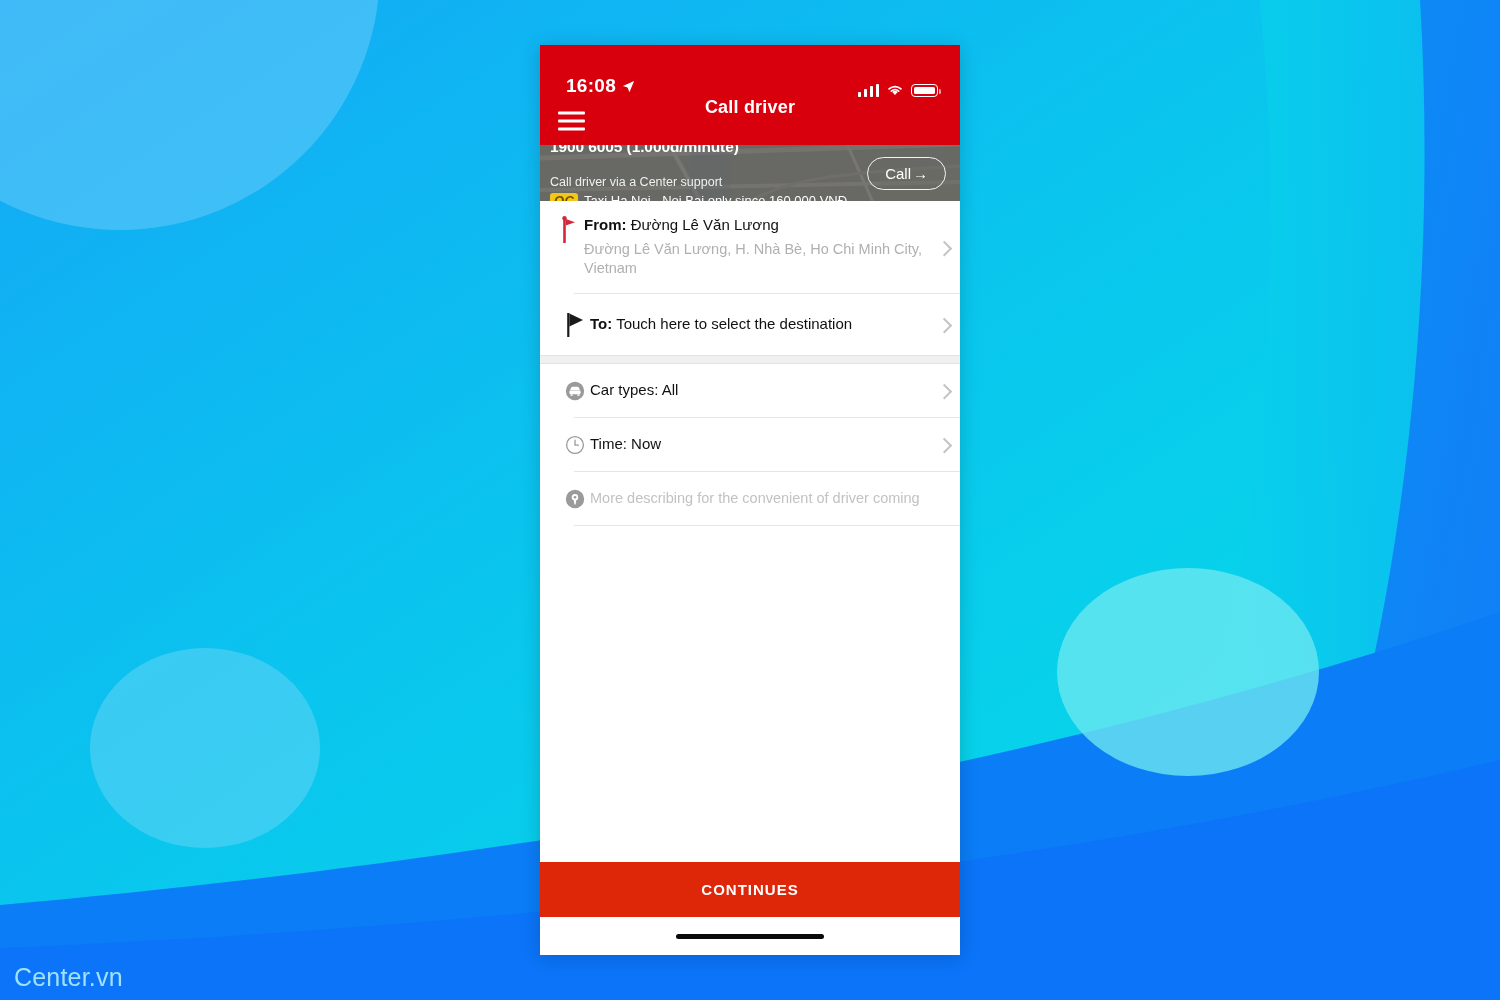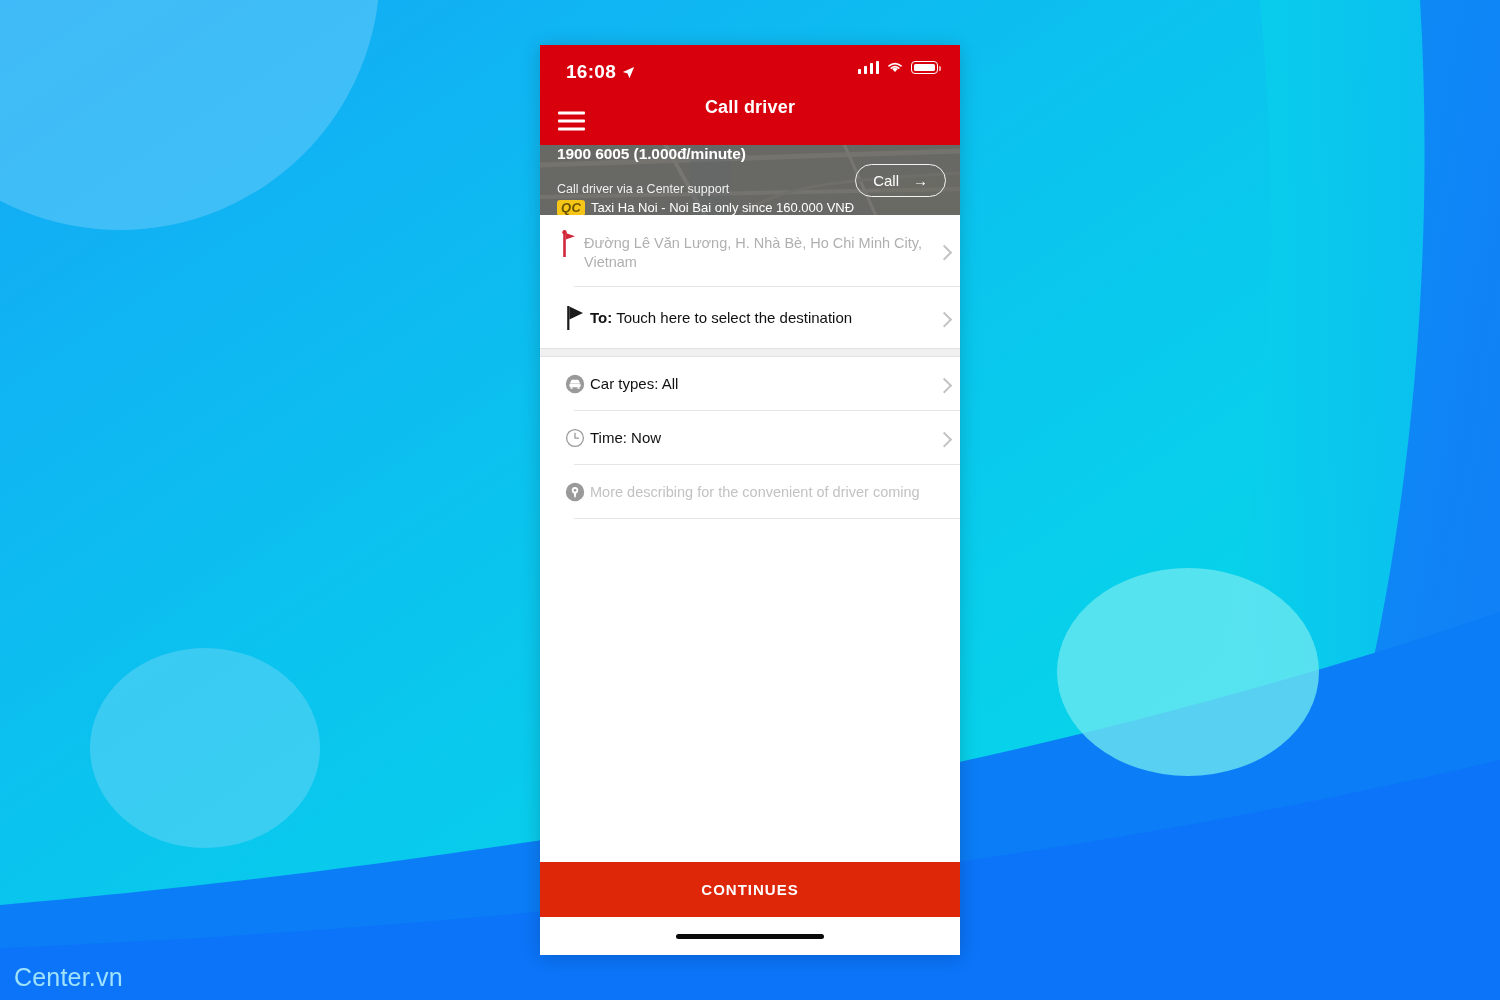"16:08" .statusbar { align-items: flex-start -> flex-end; padding: 16px 22px 0 26px -> 2px 22px 0 26px }
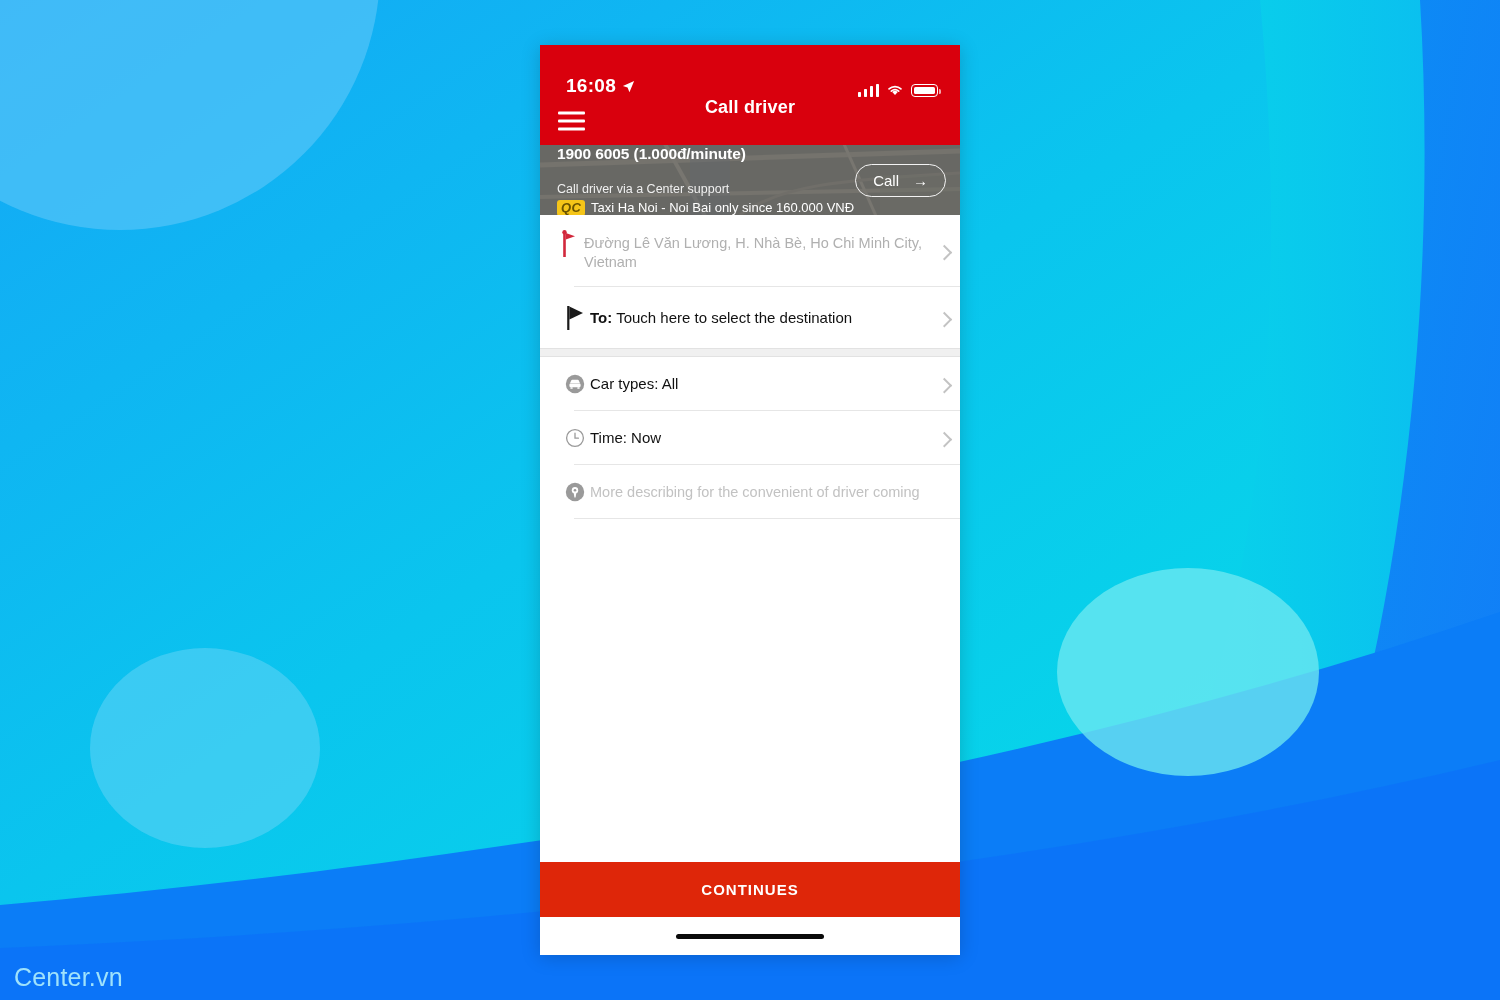"1900 6005 (1.000đ/minute)" .promo { height: 70px -> 56px; padding-left: 7px -> none }
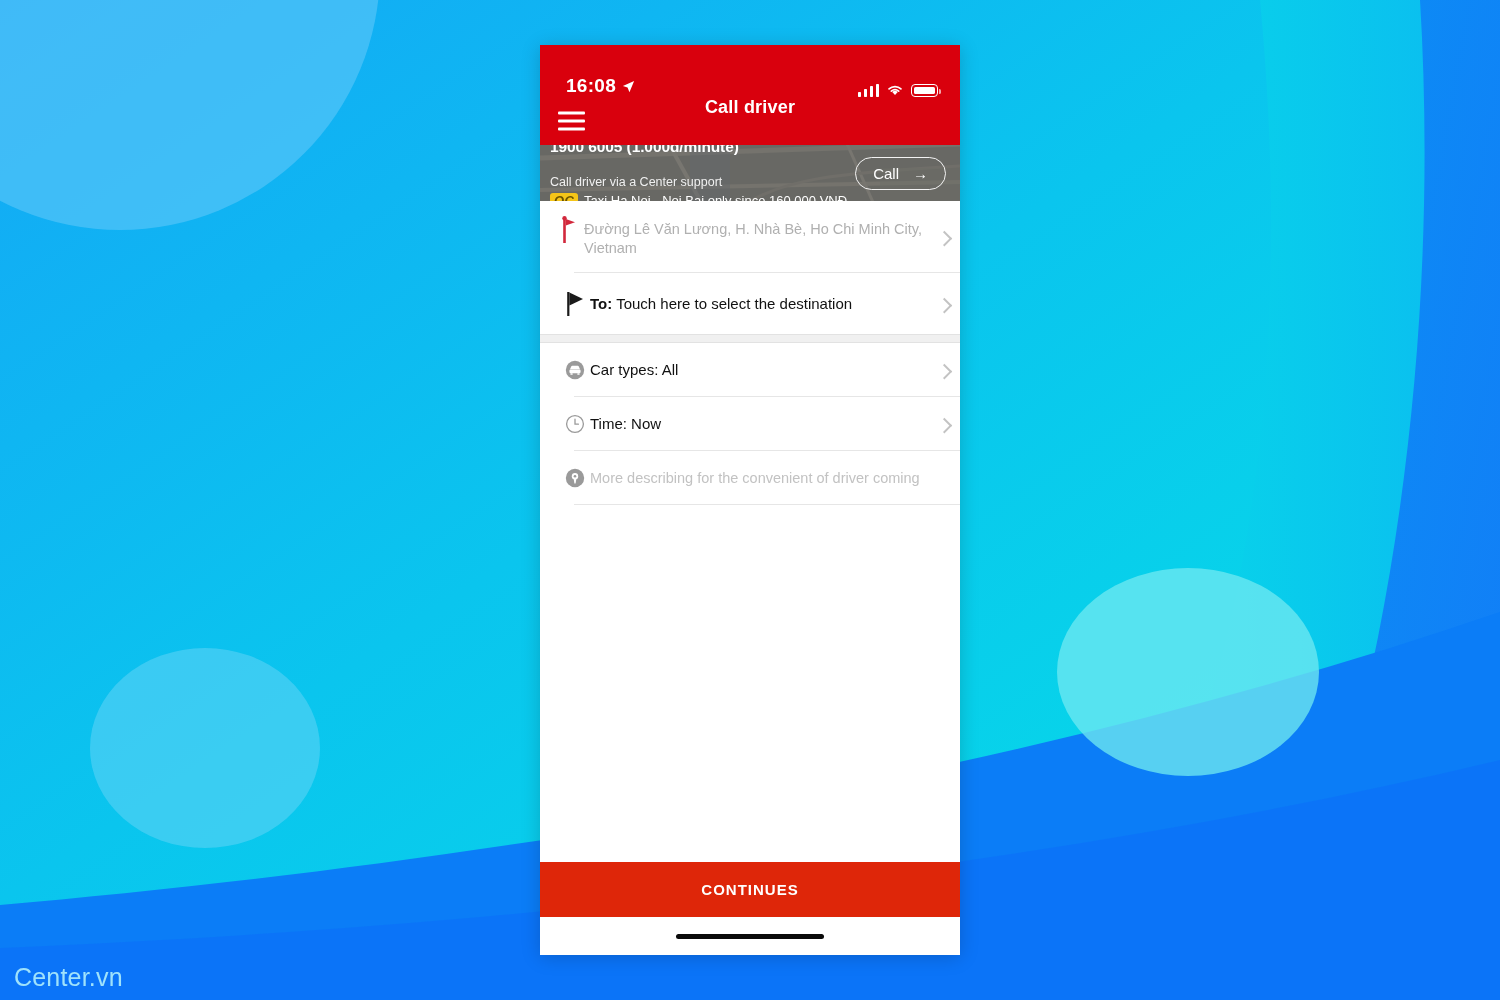"Call" .call-btn { gap: 14px -> 2px }
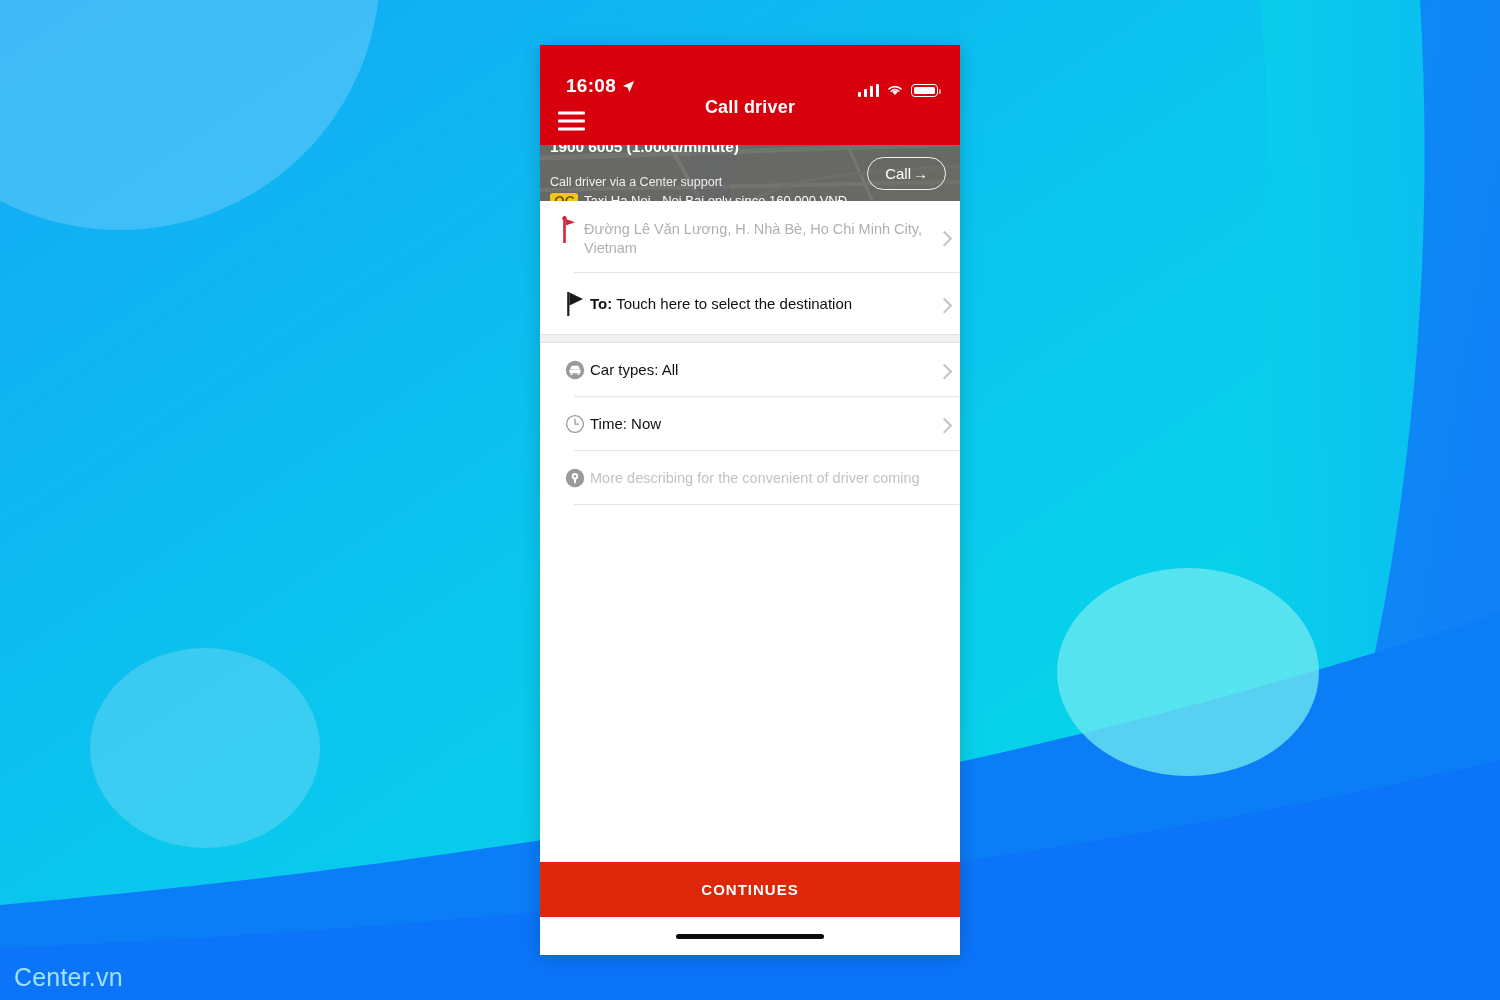"From: Đường Lê Văn Lương" div.lbl-line { html: none -> <div> <b>From:</b> <span>Đường Lê Văn Lương</span> </div> }
